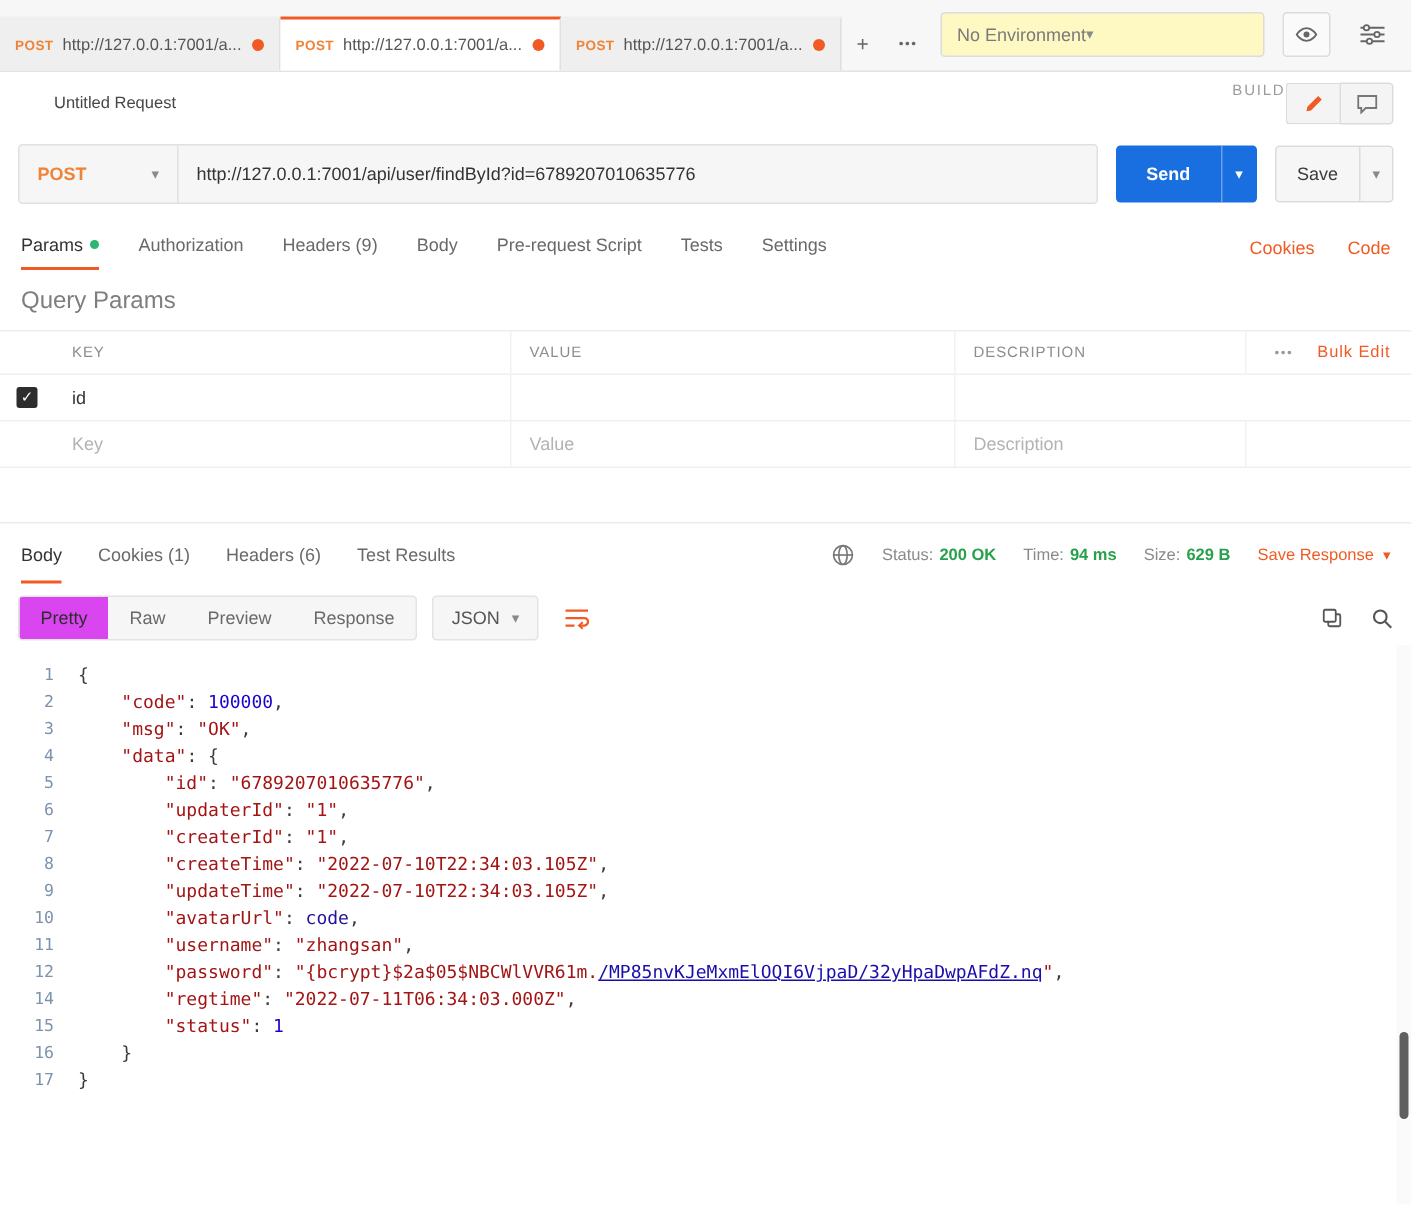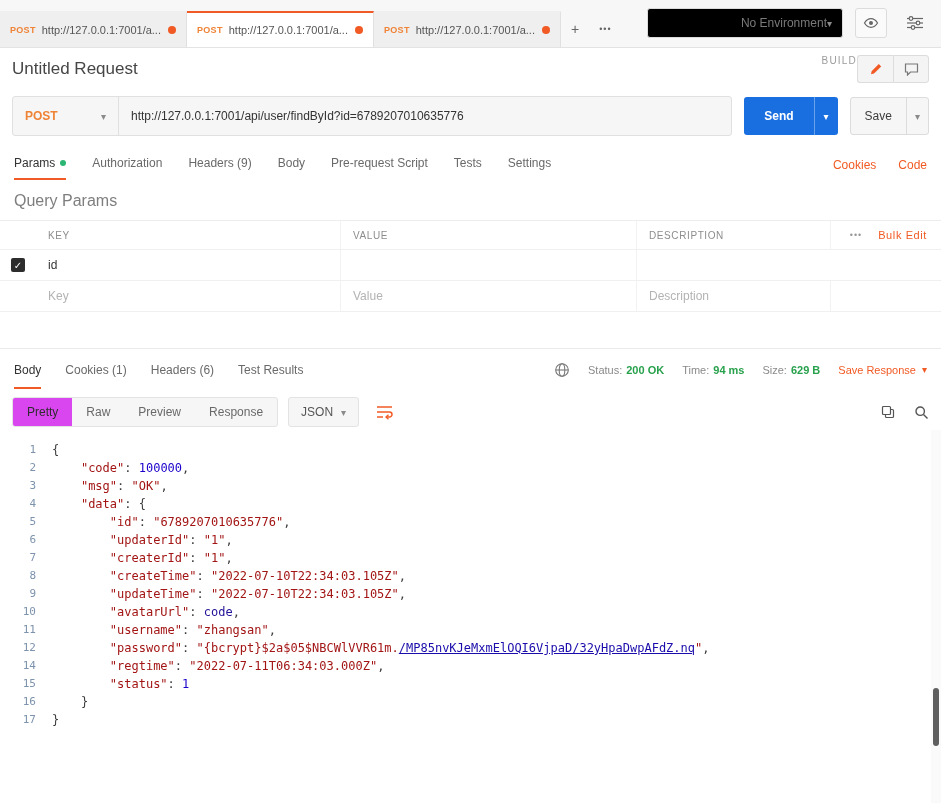"No Environment" .env-select { background: #000000 -> #fef9c3; justify-content: flex-end -> flex-start; width: 196px -> 216px }
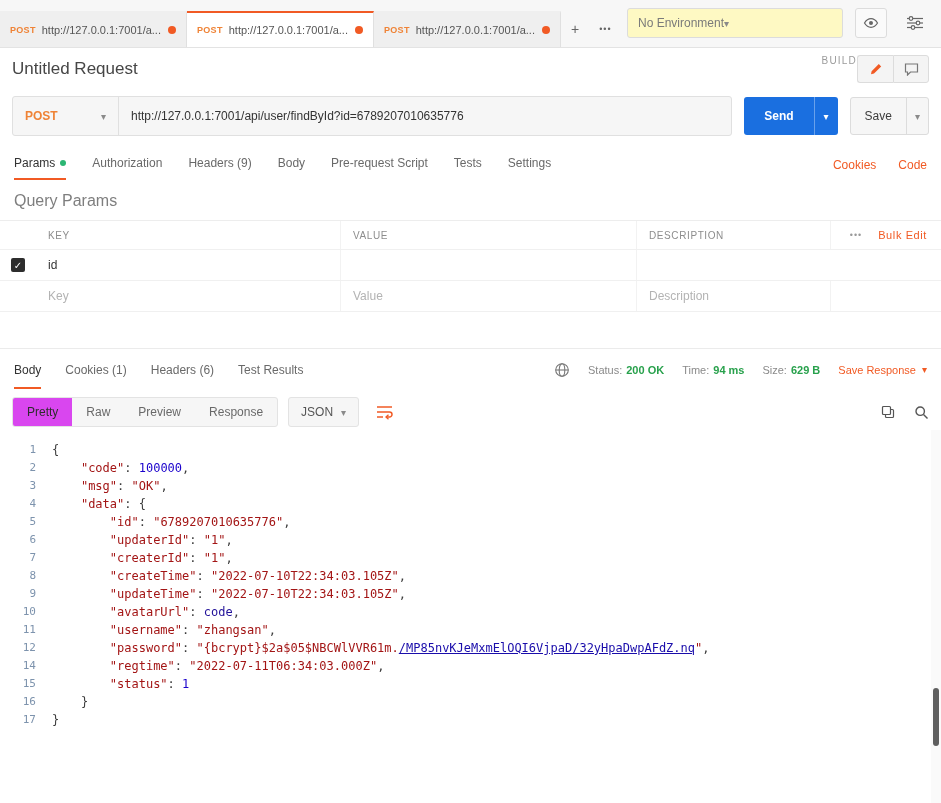"Untitled Request" .req-title { font-size: 17px -> 11px; margin-left: none -> 24px }
